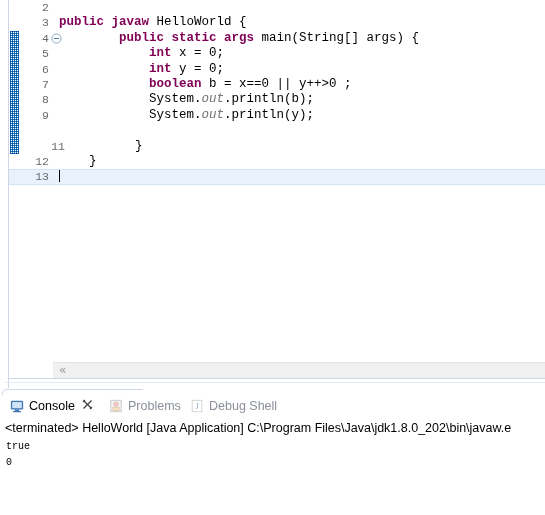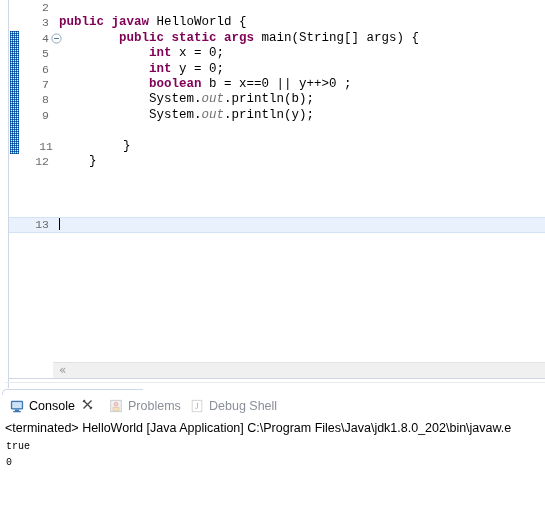"11" div.code-row { left: 4px -> 16px }
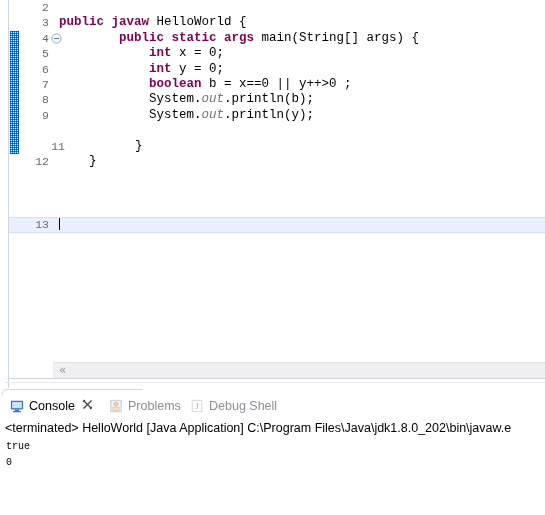"13" .code-row.current { margin-top: 48px -> none }
